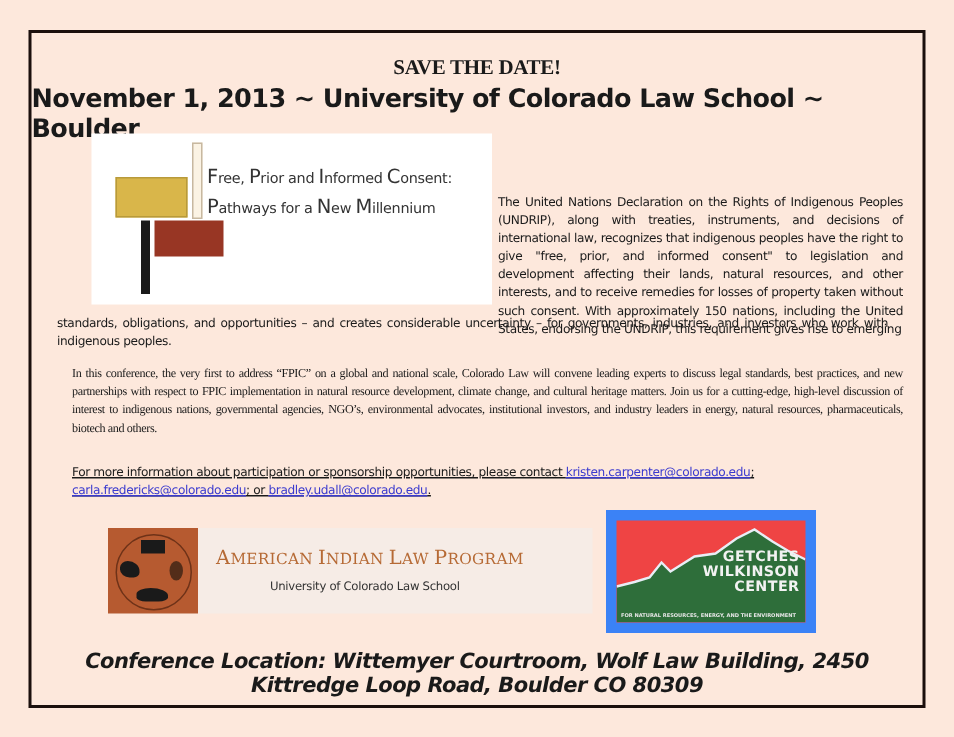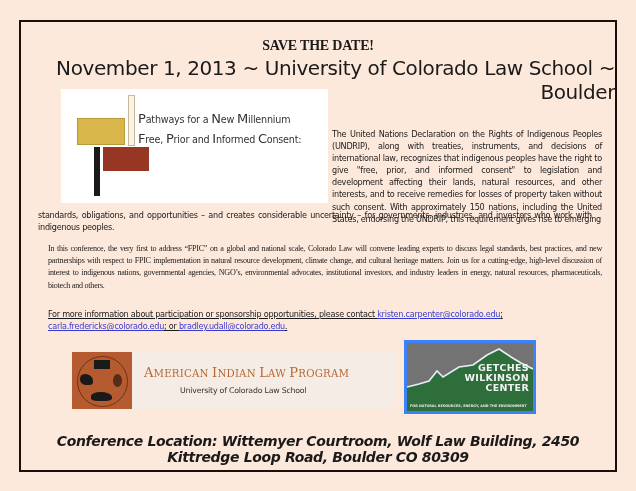"November 1, 2013 ~ University" .title2 { font-size: 20px -> 17px; font-weight: normal -> bold; text-align: right -> left }
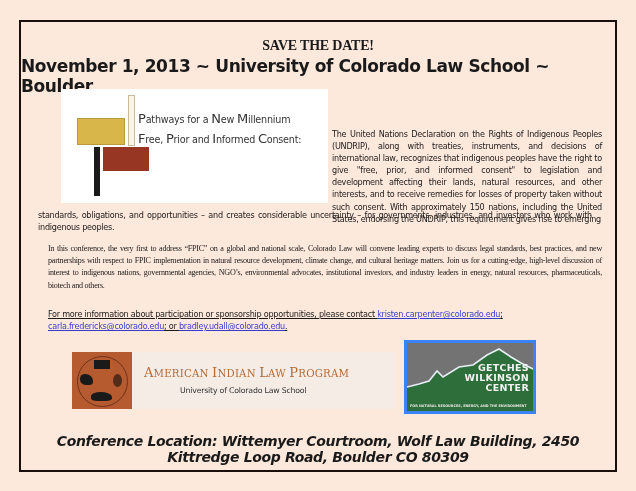"Pathways for a New Millennium" div { order: before "Free, Prior and Informed Consent:" -> after "Free, Prior and Informed Consent:" }
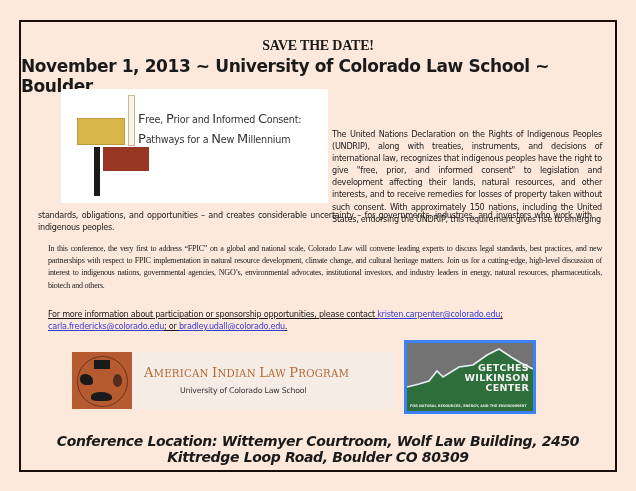"GETCHES" .gwc { background: #737373 -> #ef4444; border: 3px solid #3b82f6 -> 7px solid #3b82f6 }
